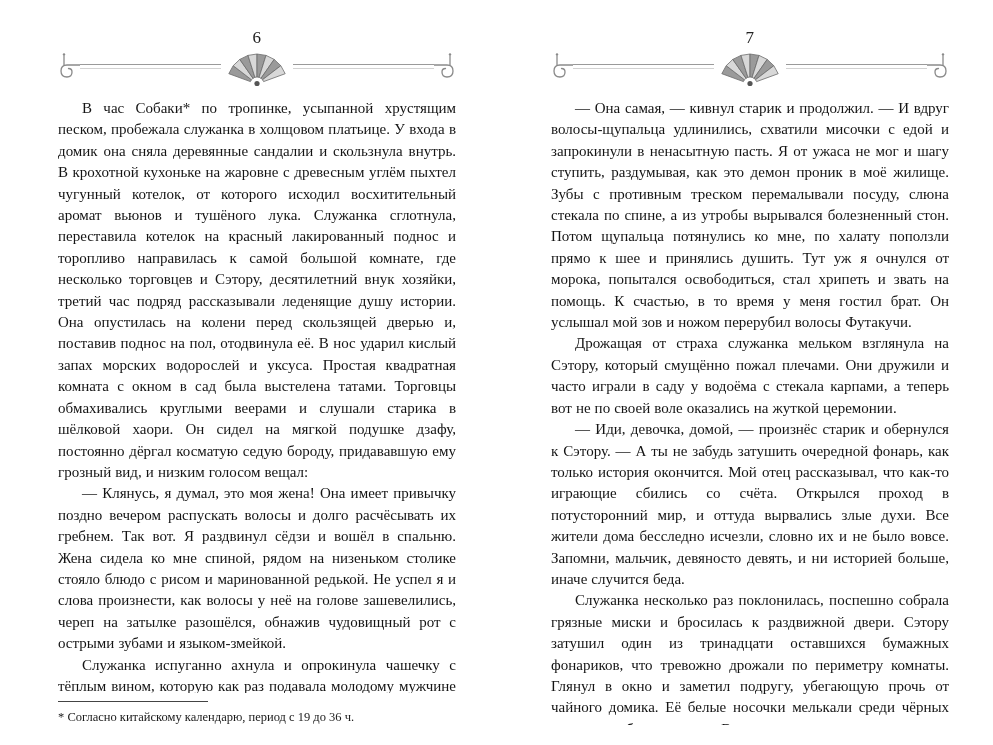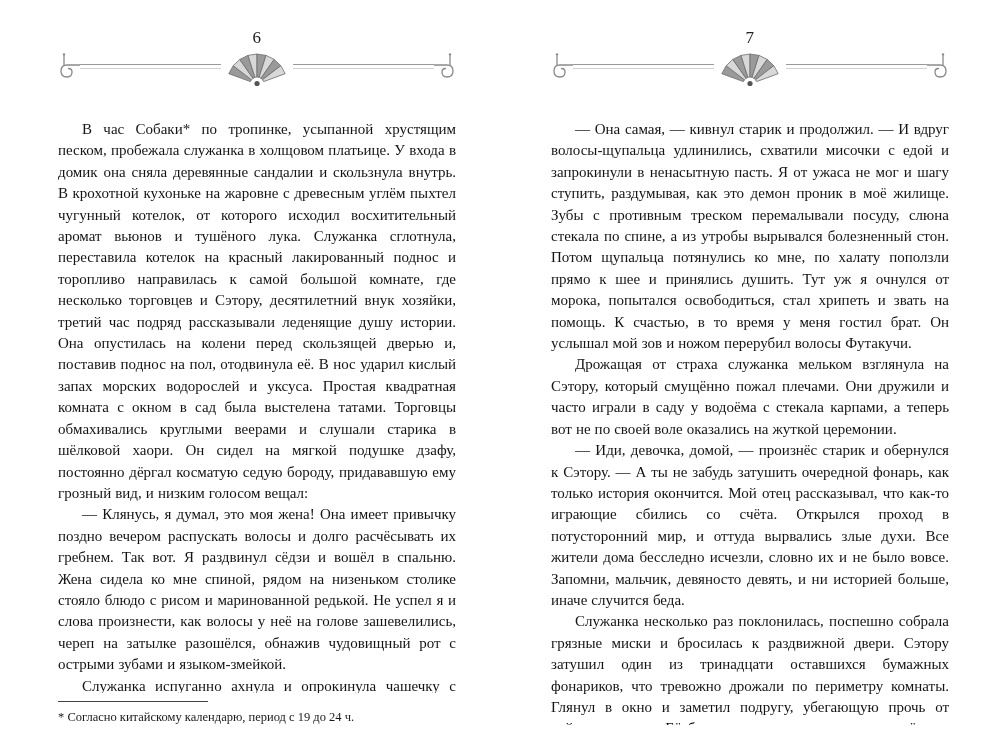"В час Собаки* по тропинке," .page-body { margin-top: 21px -> none }
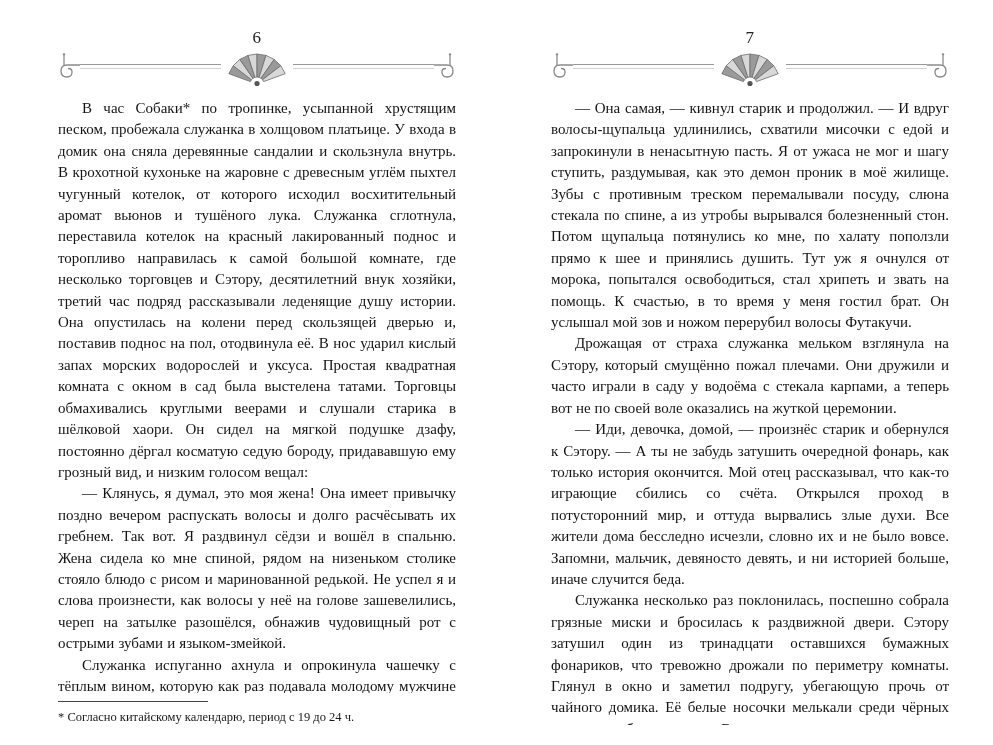"* Согласно китайскому календарю, период" div.footnote { text: 24 -> 36 }
